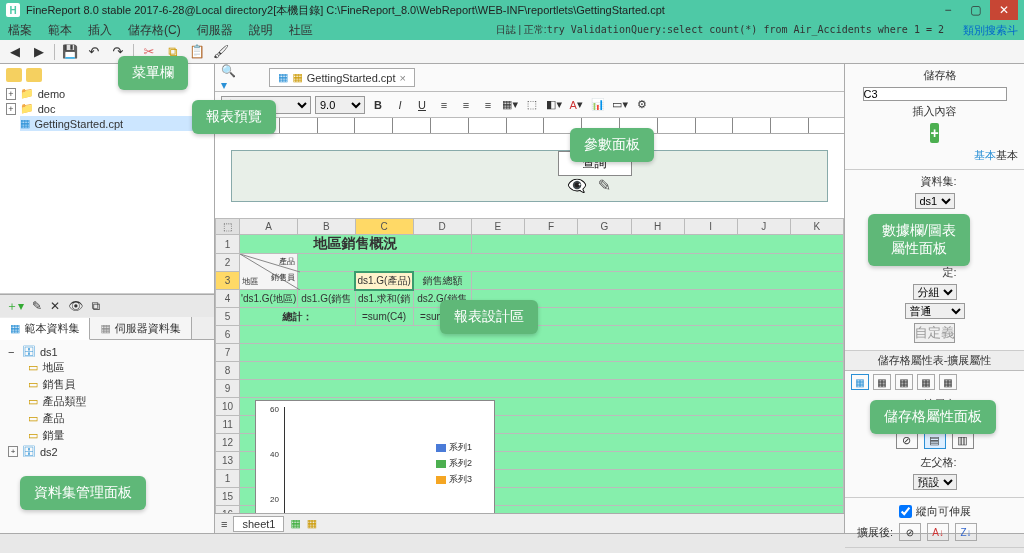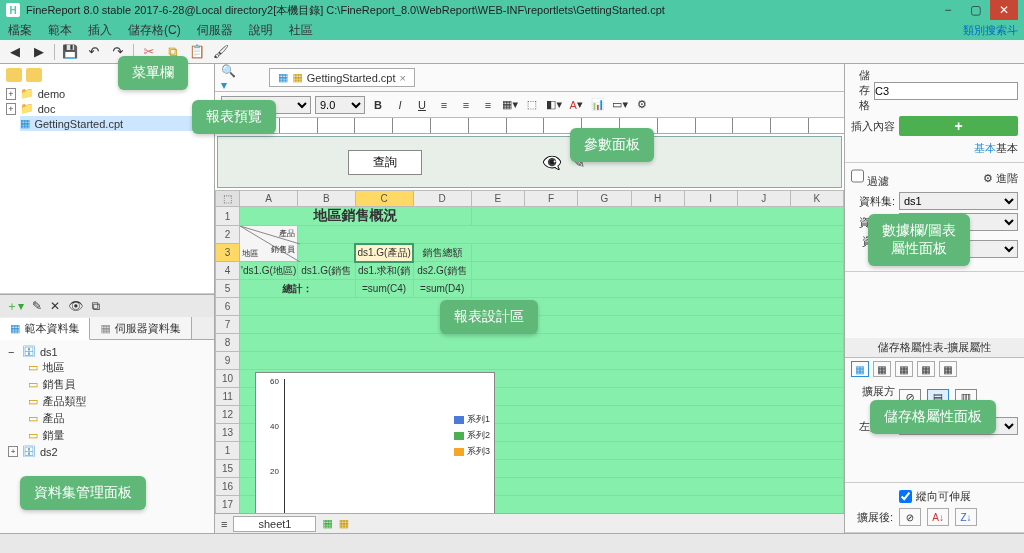"日誌 | 正常:try ValidationQuery:select" div.log { html: none -> <div> <span>日誌 | 正常:</span><span>try ValidationQuery:select count(*) from Air_Accidents where 1 = 2</span> </div> }
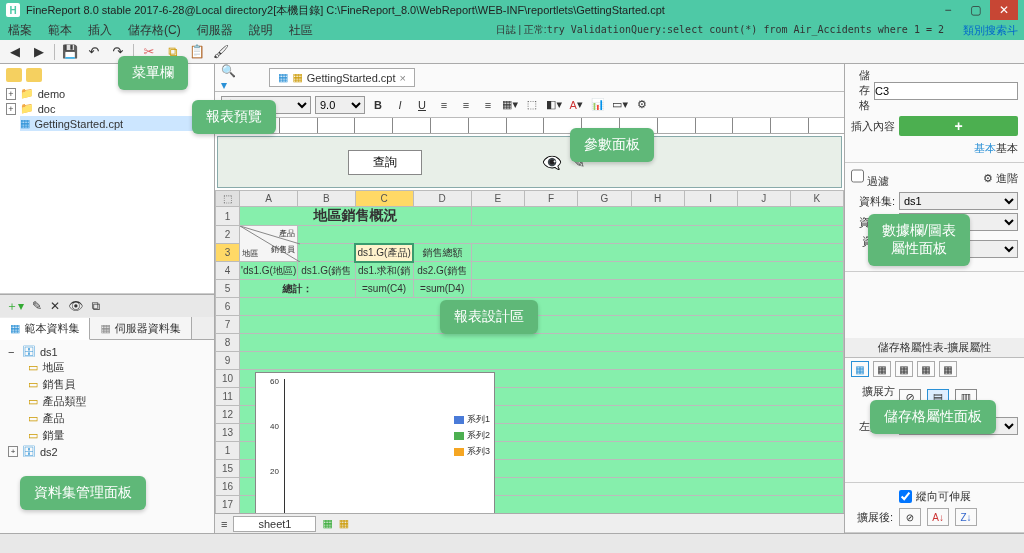"儲存格" .rp-row { flex-direction: none -> column }
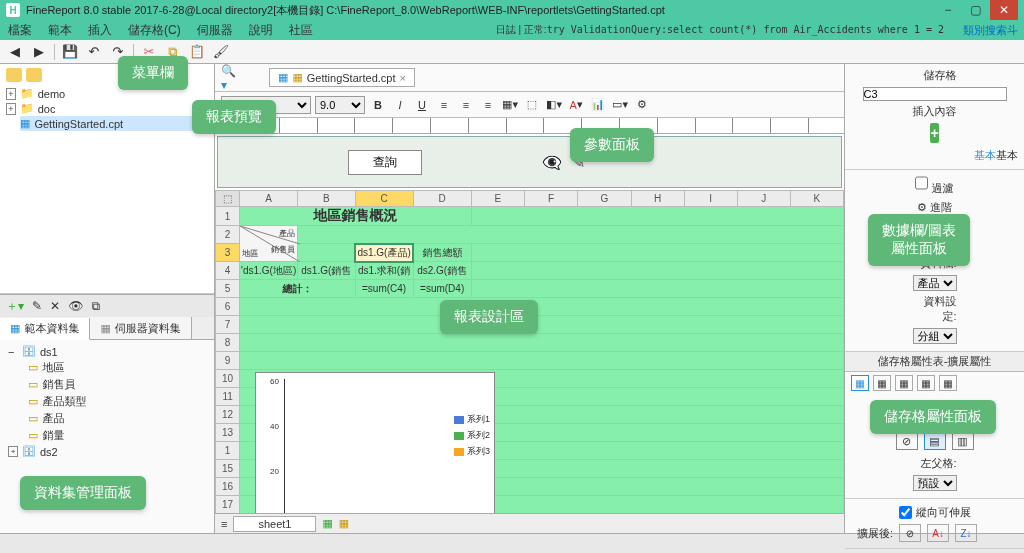"查詢" .param-panel { flex-direction: none -> column; margin: 2px -> 16px }
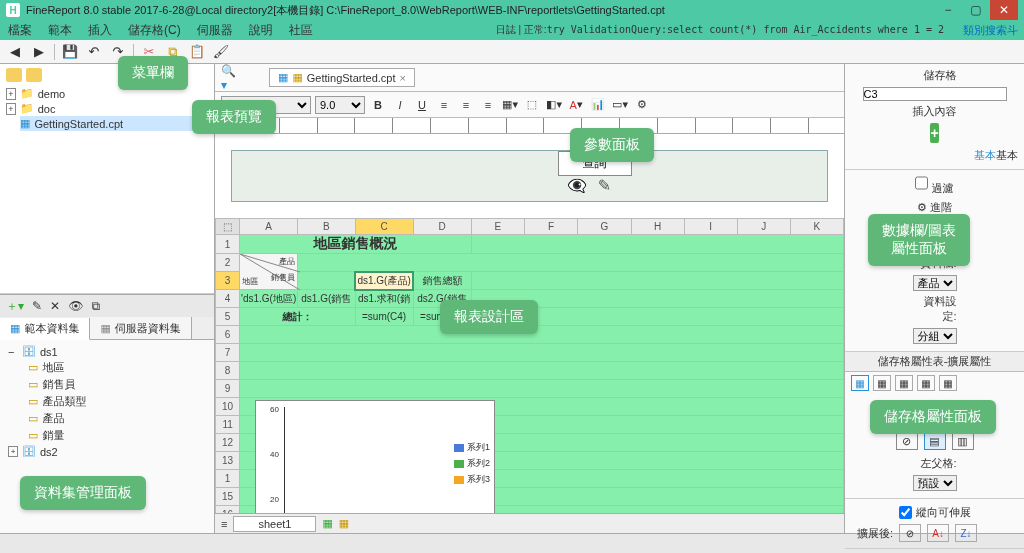"過濾" div.rp-row { html: <div> <span><input> <span>過濾</span></span> <span><span>⚙</span> <span>進階</span></span> </div> -> none }
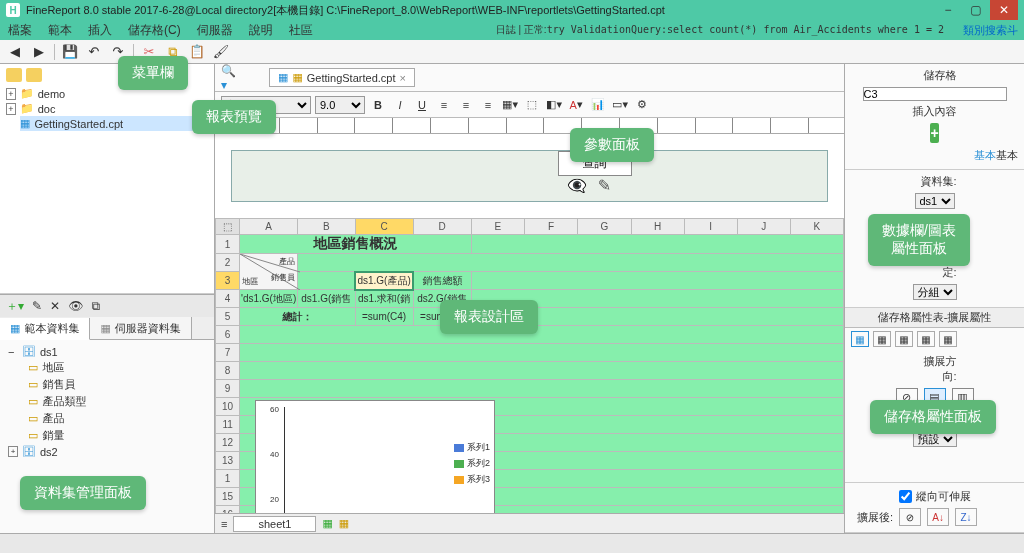"普通" div.rp-row { html: none -> <div> <select><option>普通</option></select> <button>自定義</button> </div> }
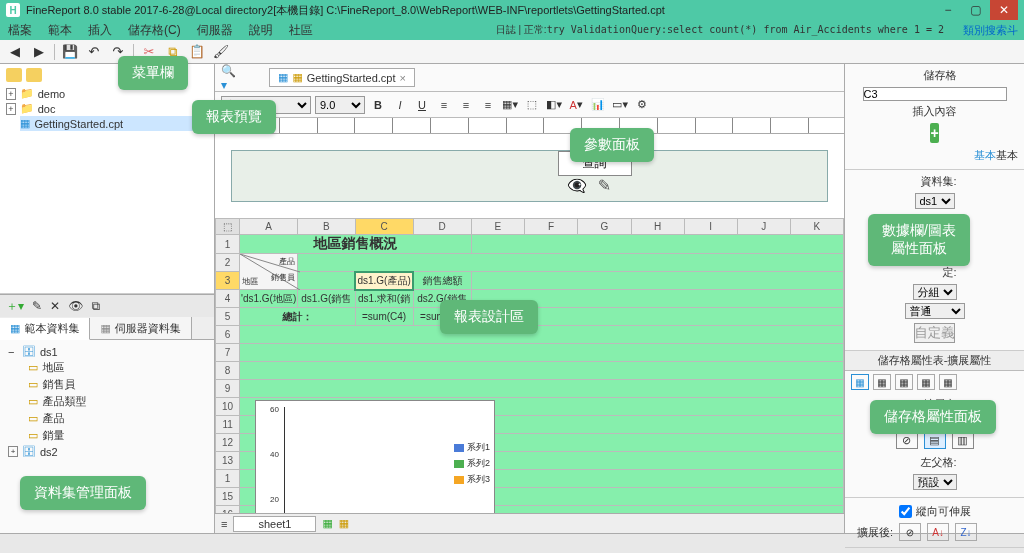"系列1" .chart-legend { right: 4px -> 22px }
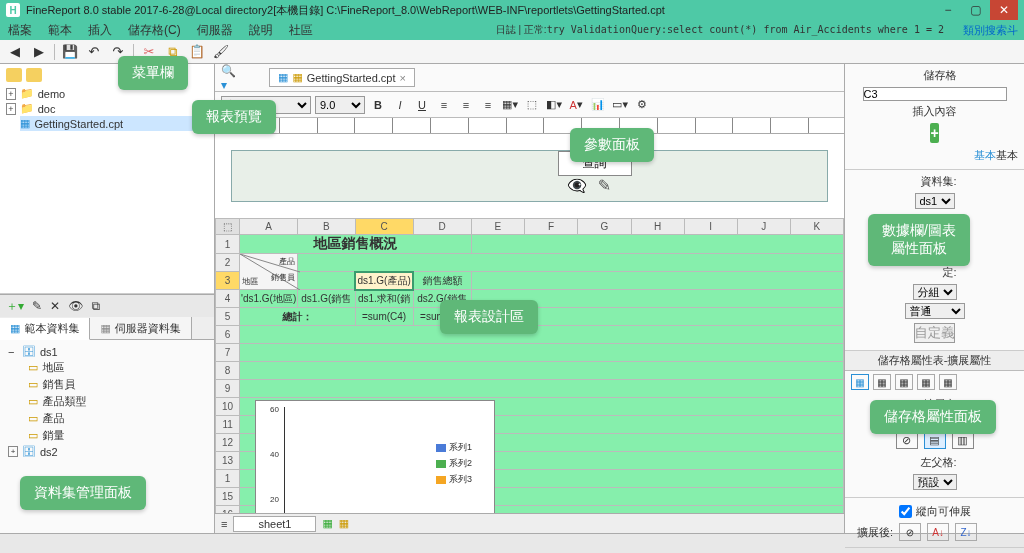"sheet1" .sheet-tabs .stab { padding: 1px 24px -> 1px 8px }
